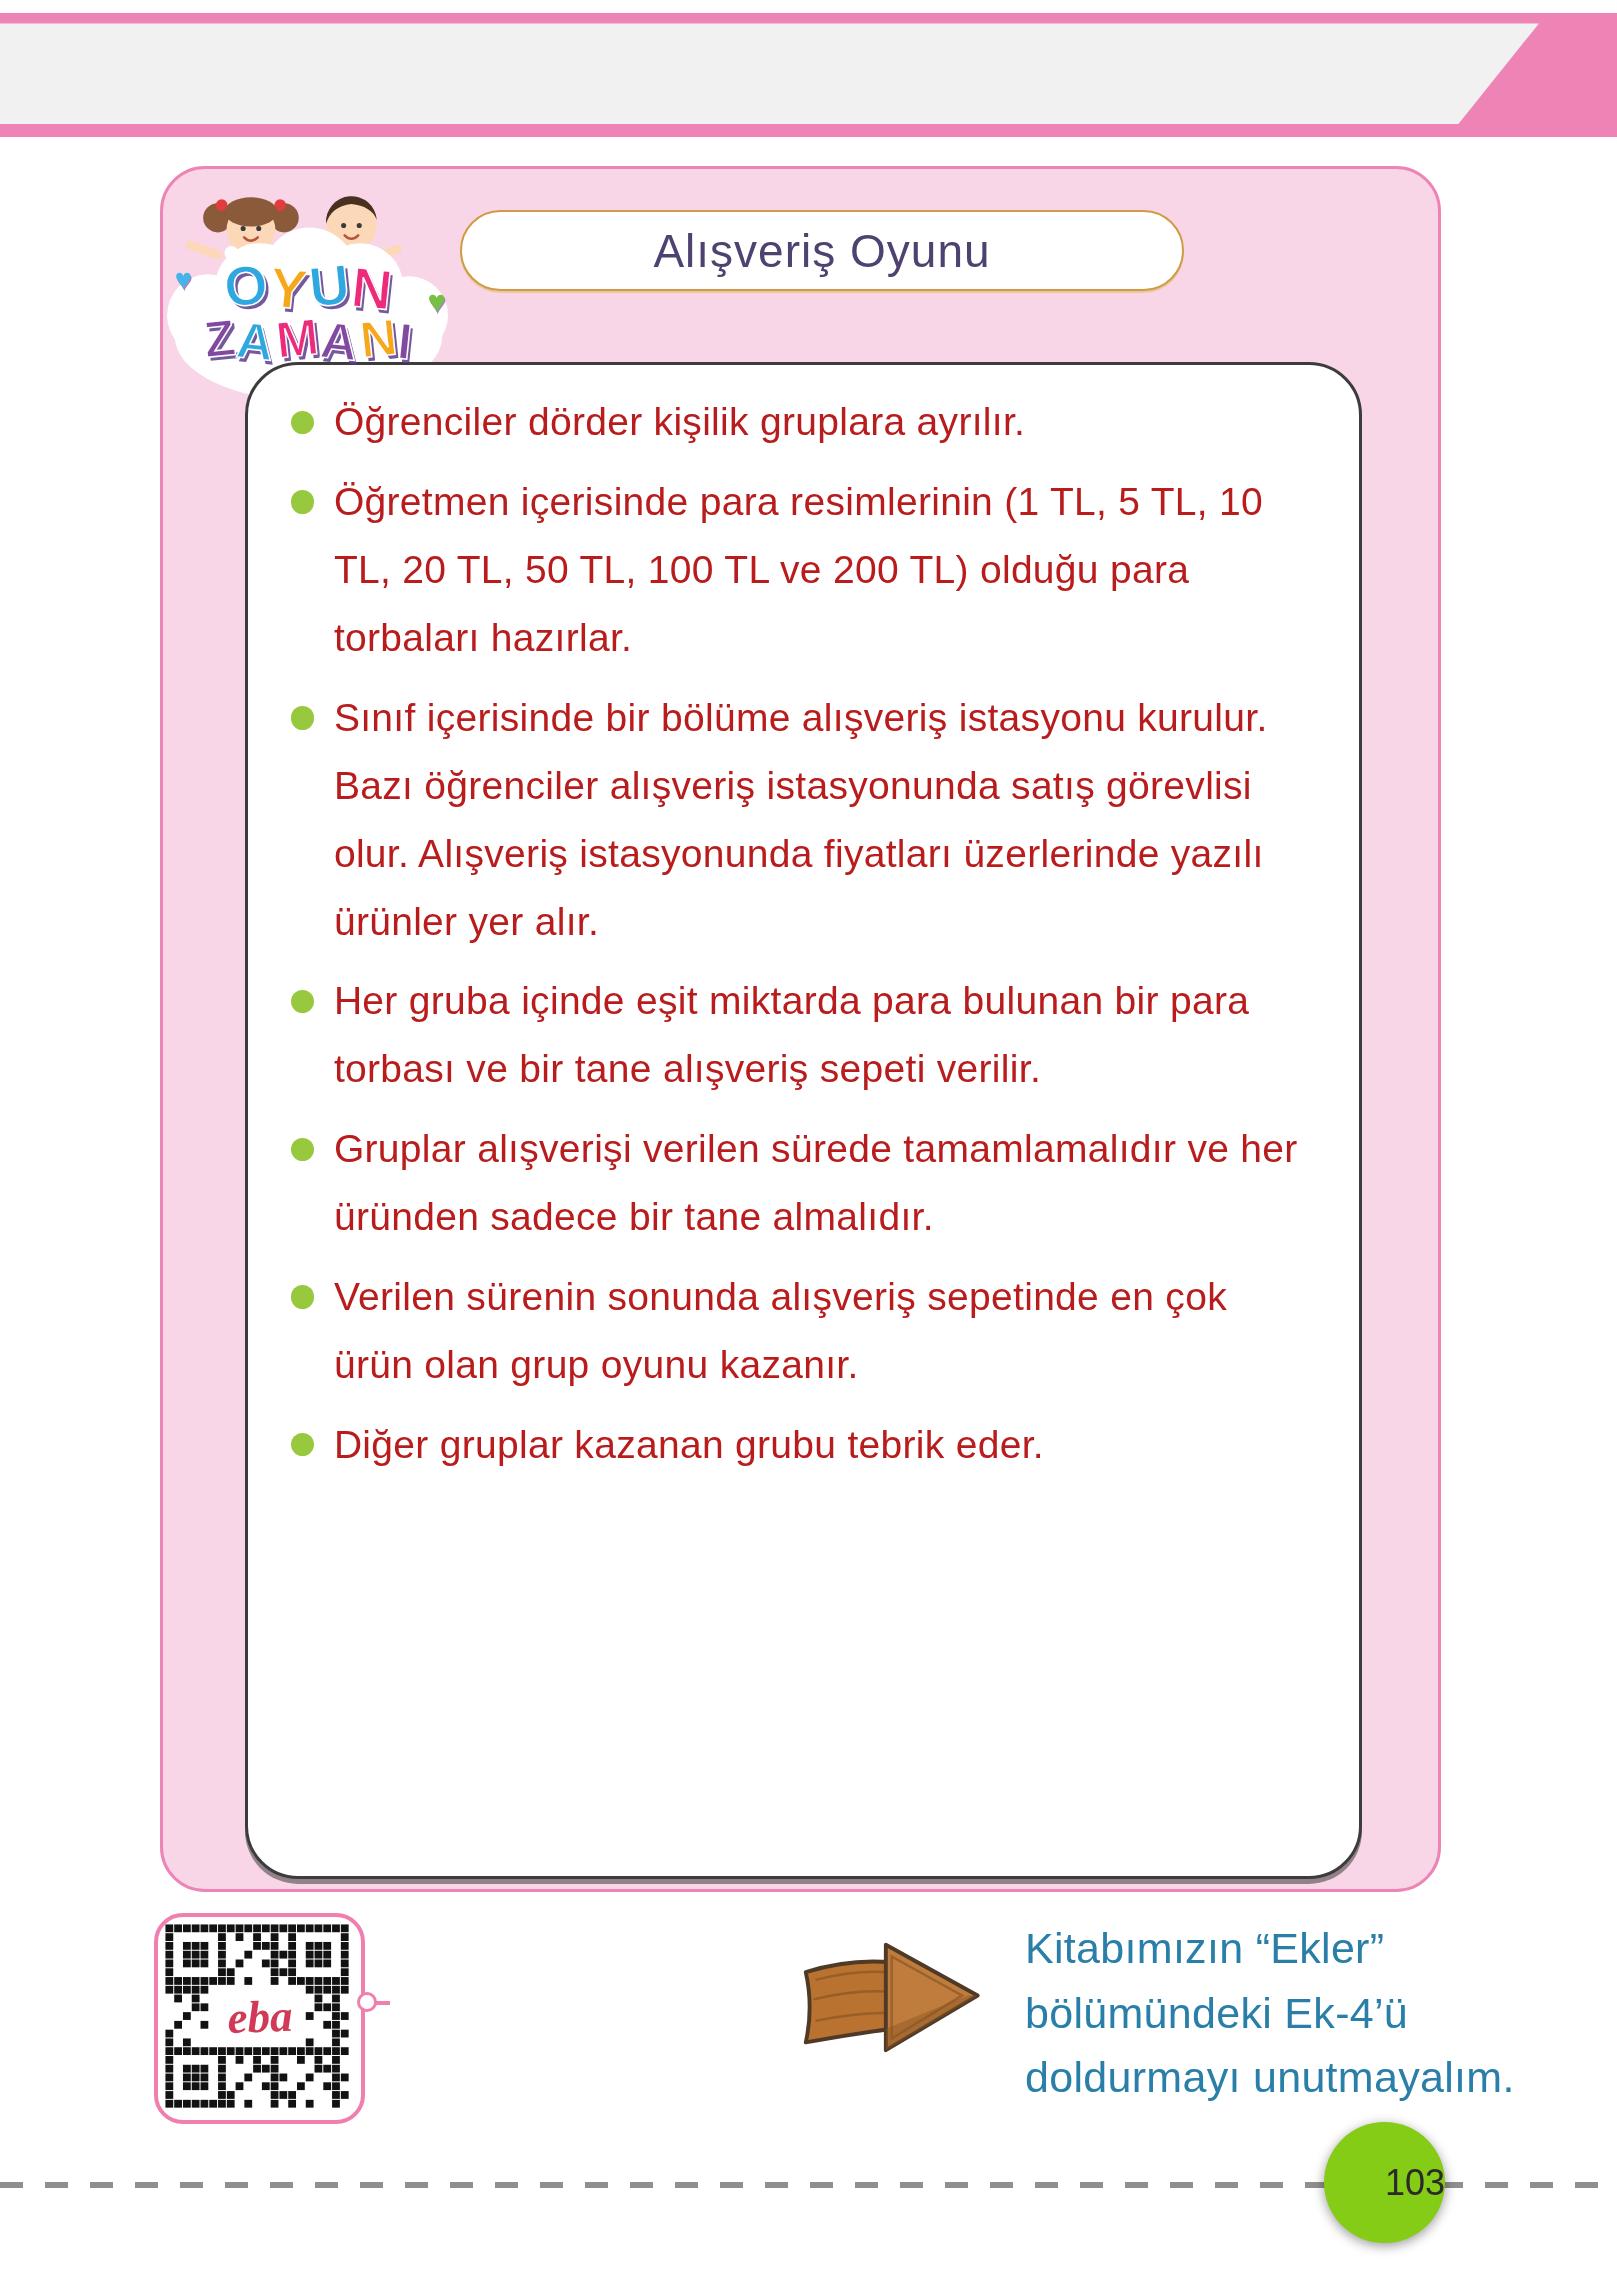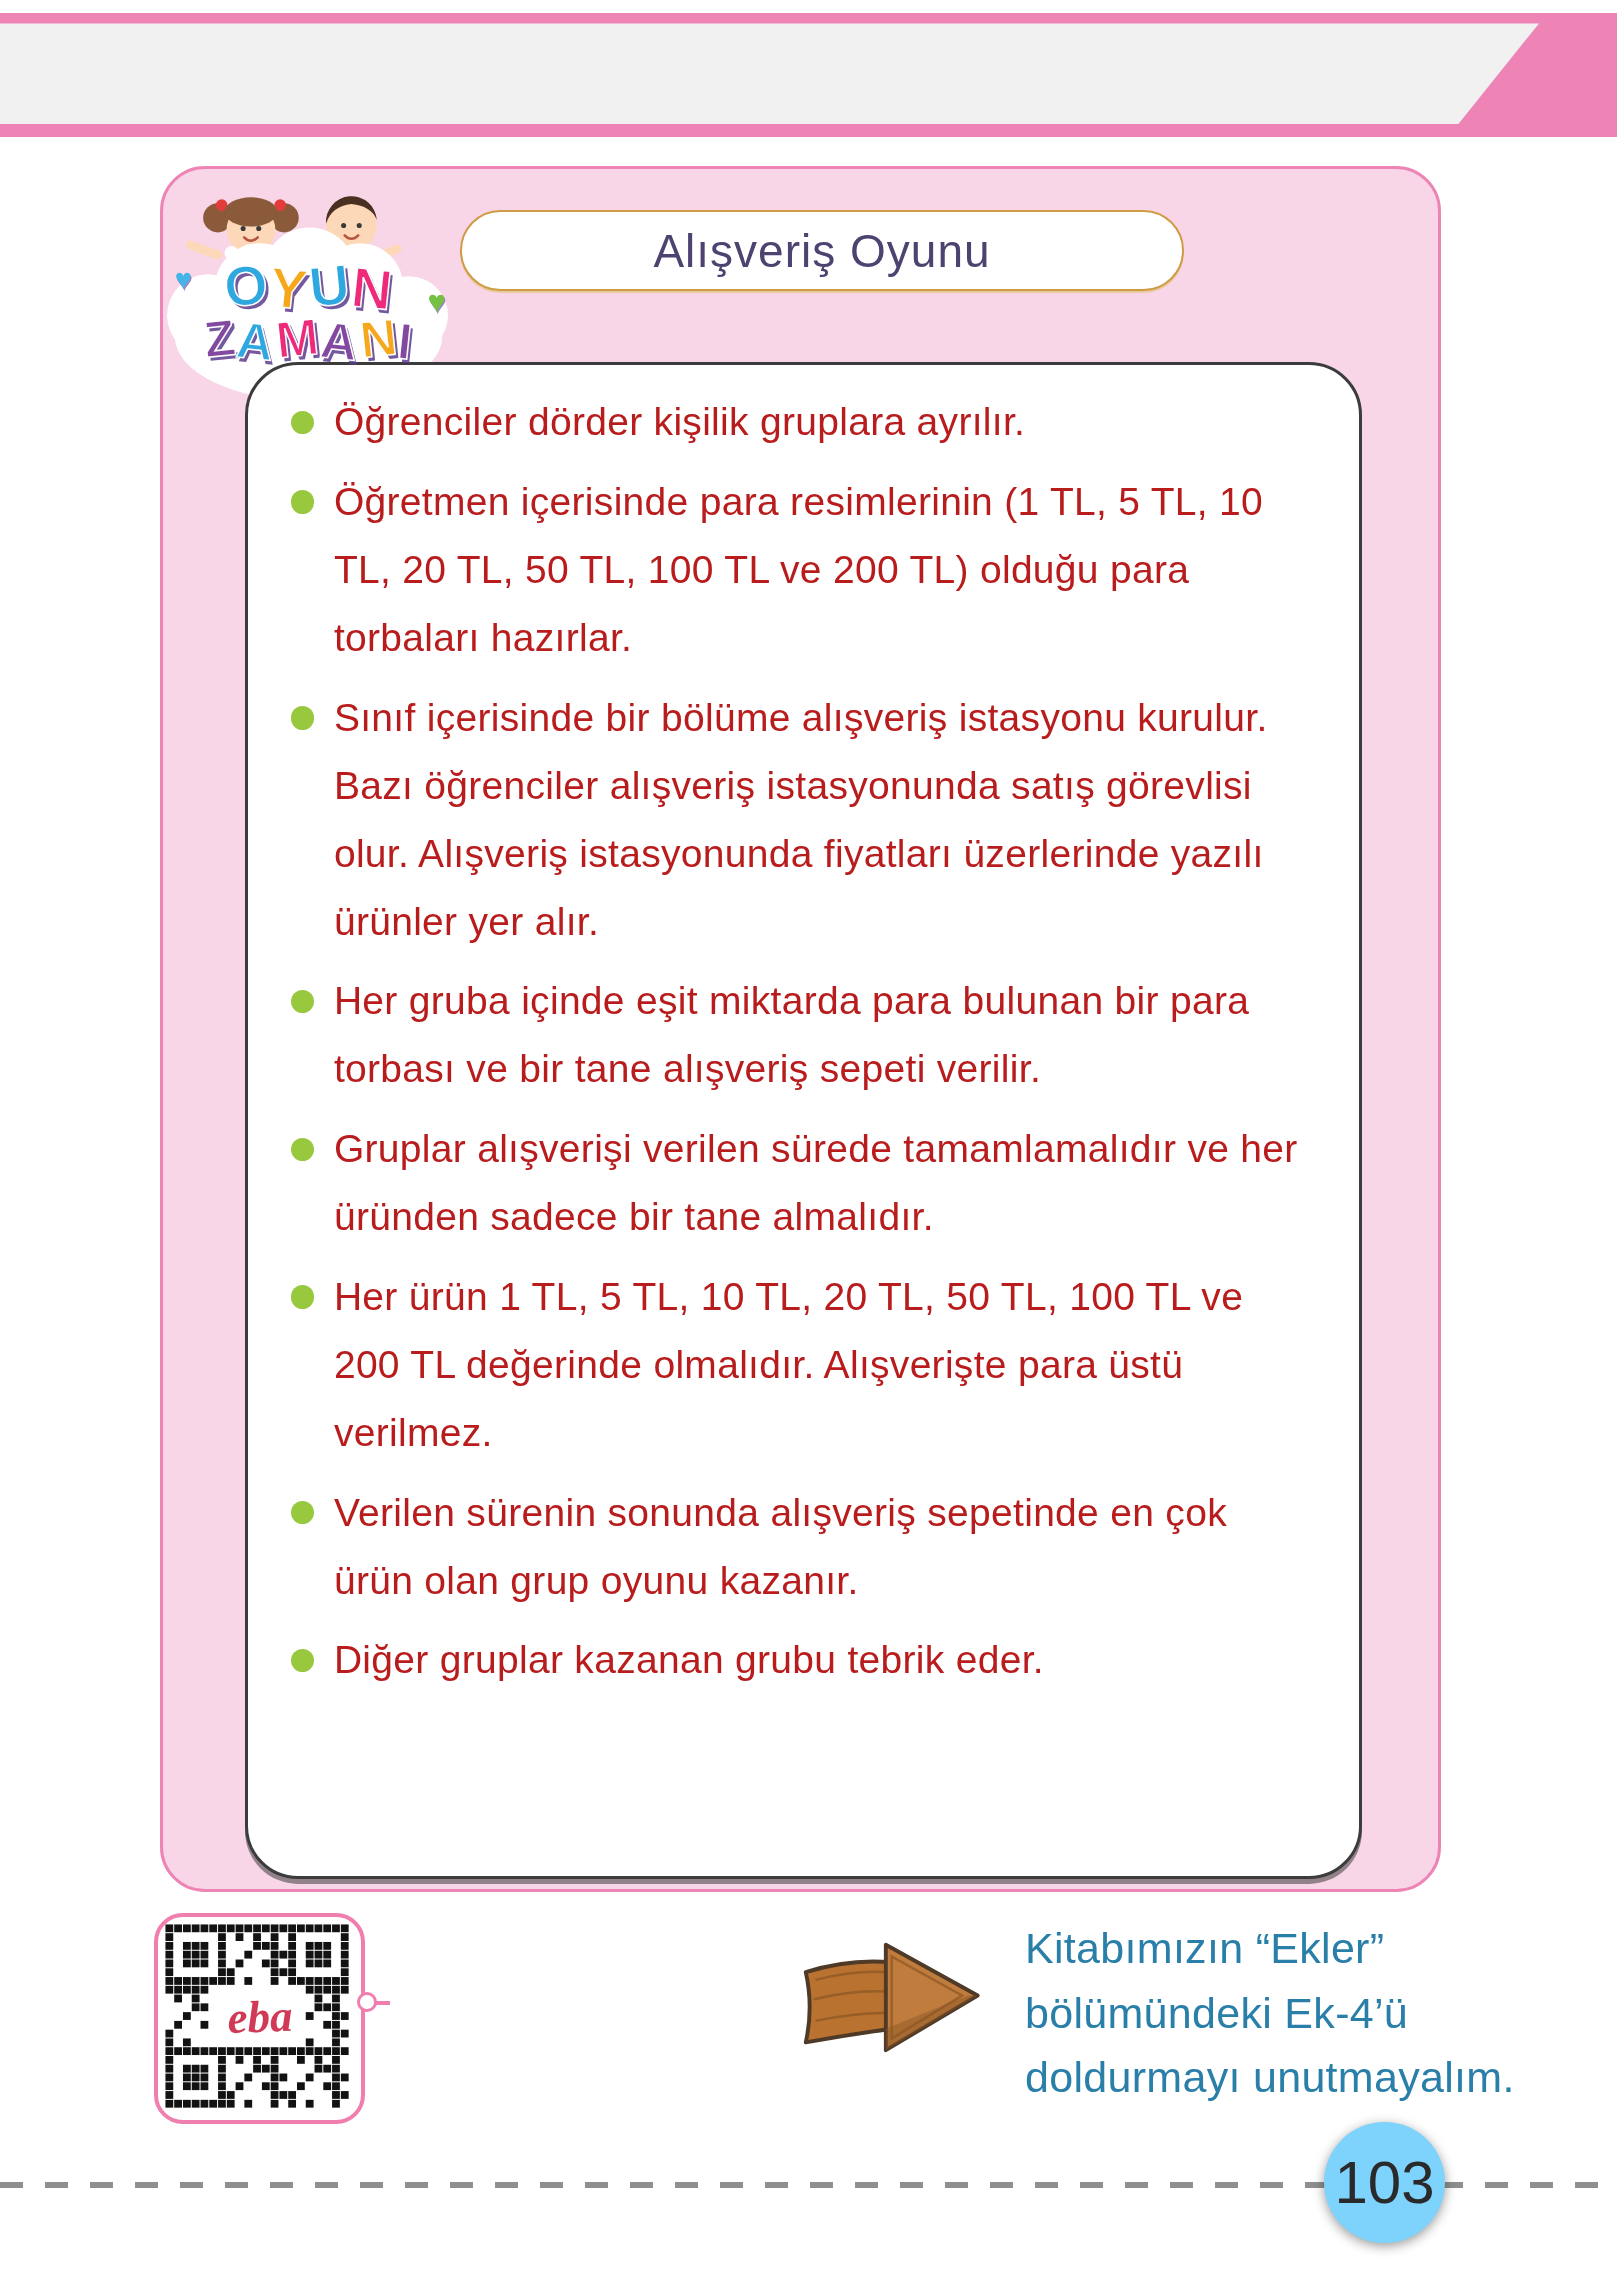"Her ürün 1 TL, 5" li { html: <li> <span></span> <span>Her ürün 1 TL, 5 TL, 10 TL, 20 TL, 50 TL, 100 TL ve 200 TL değerinde olmalıdır. Alışverişte para üstü verilmez.</span> </li> -> none }
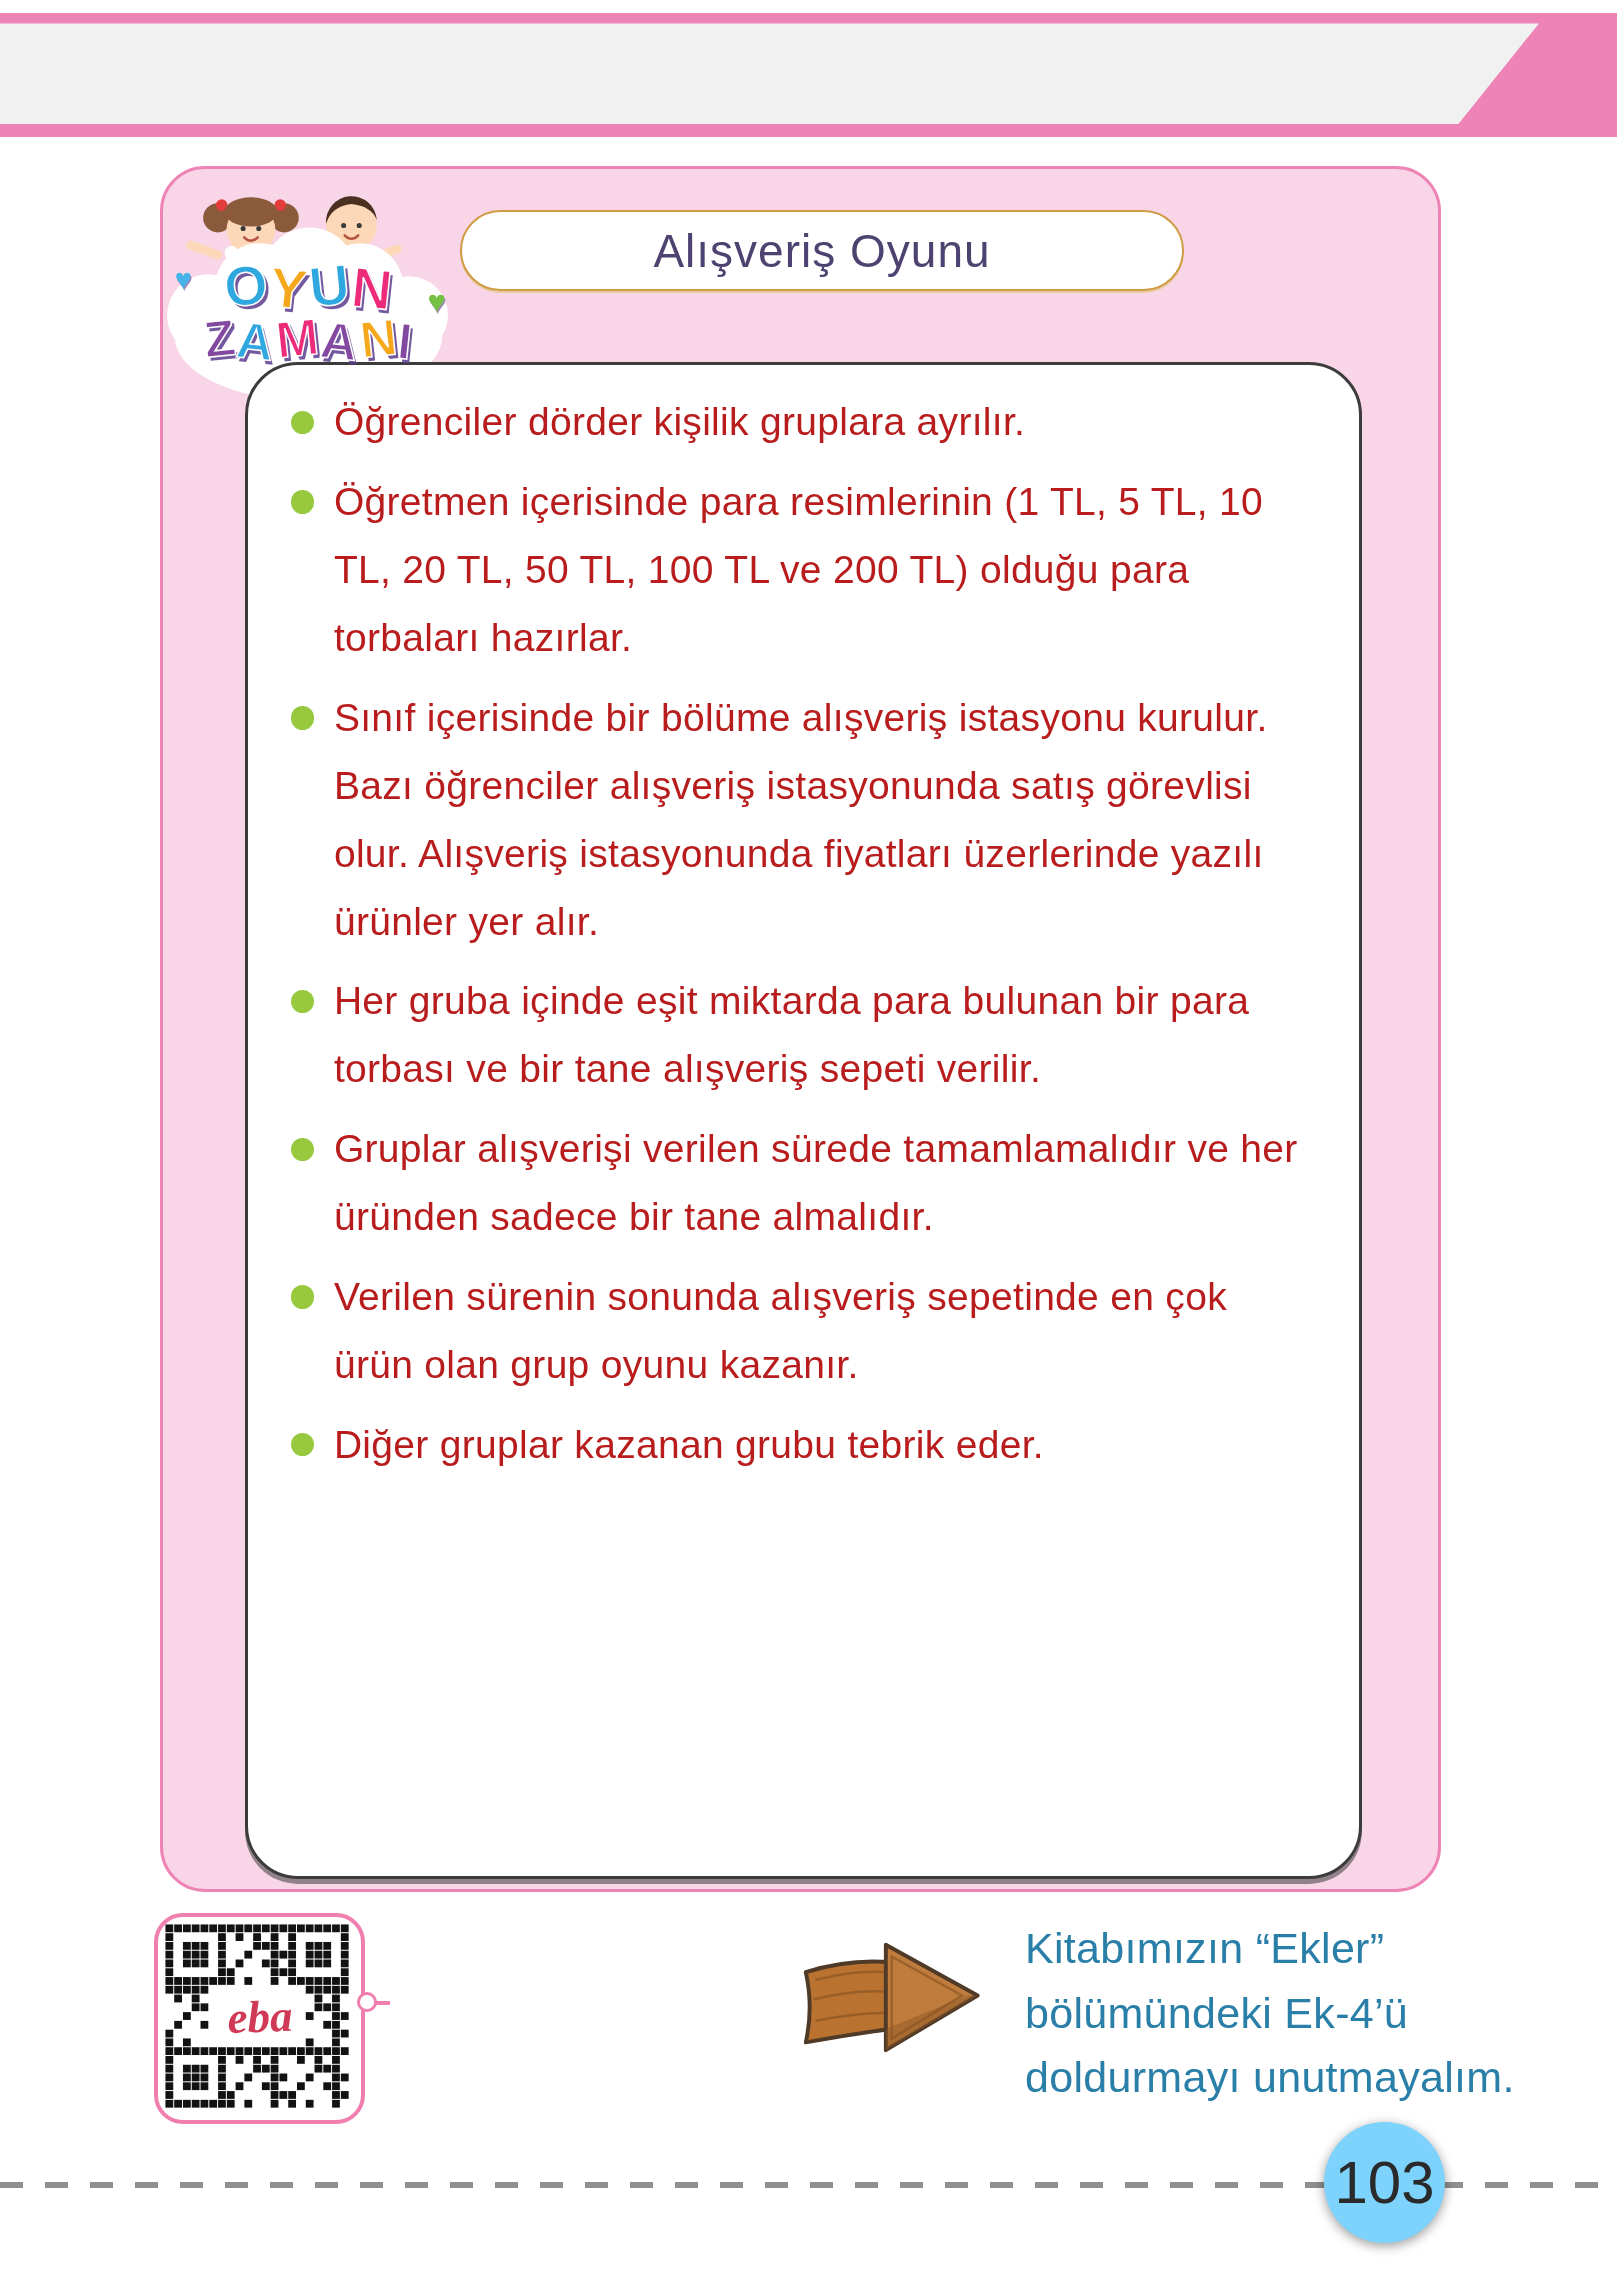"103" .page-num { background: #7dd3fc -> #84cc16; font-size: 60px -> 36px; justify-content: center -> flex-end }
